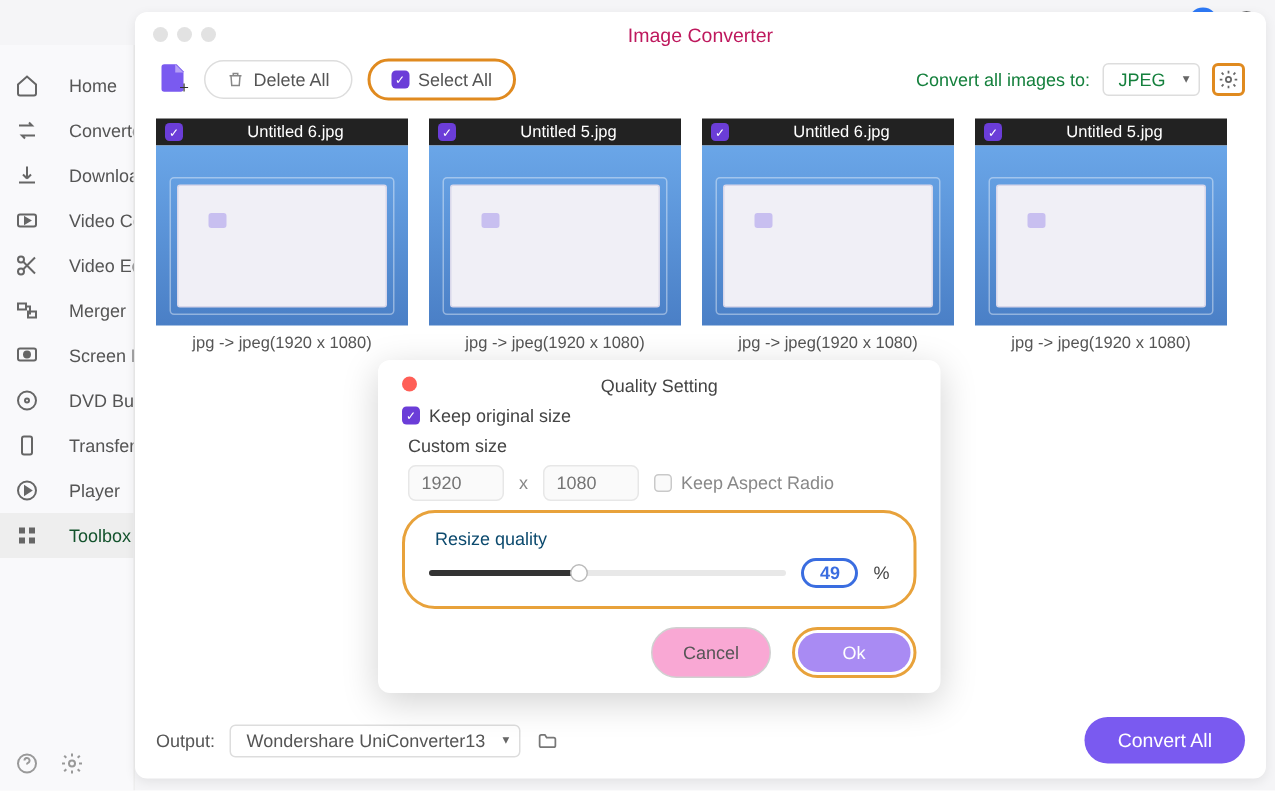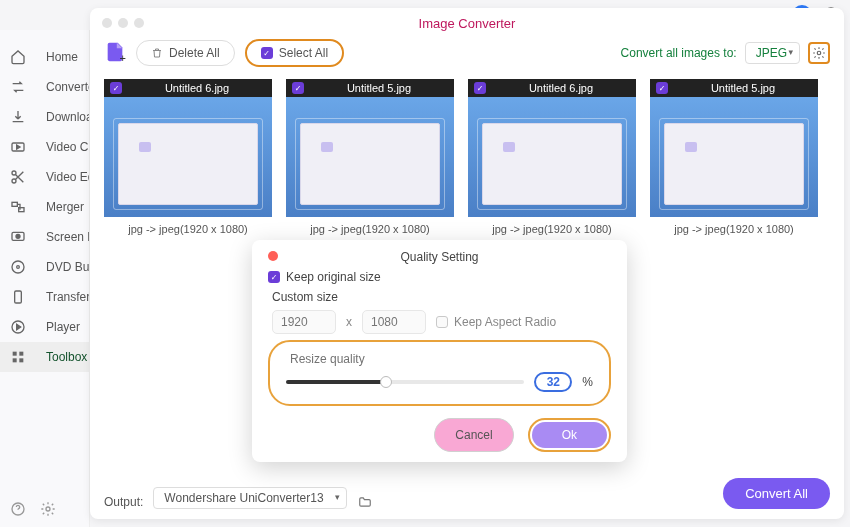"JPEG" .select-box { padding: 3px 12px 3px 10px -> 3px 22px 3px 10px }
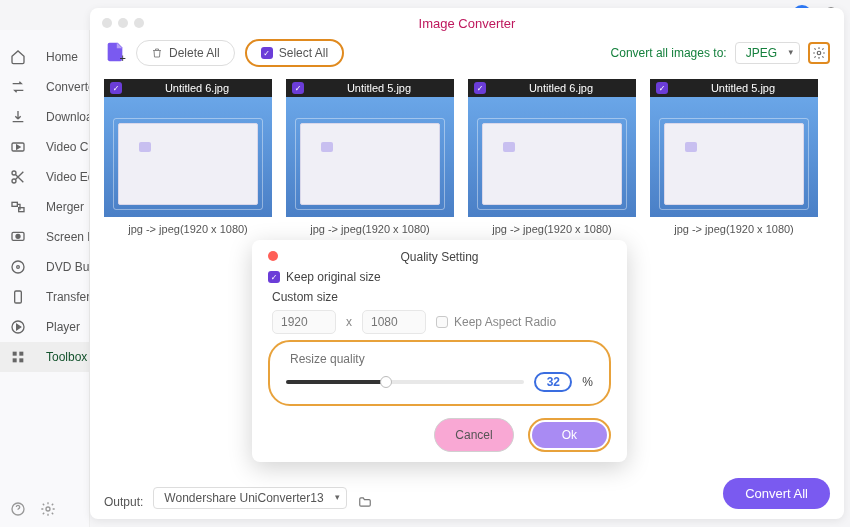"Resize quality" .resize-label { color: #737373 -> #0c4a6e }
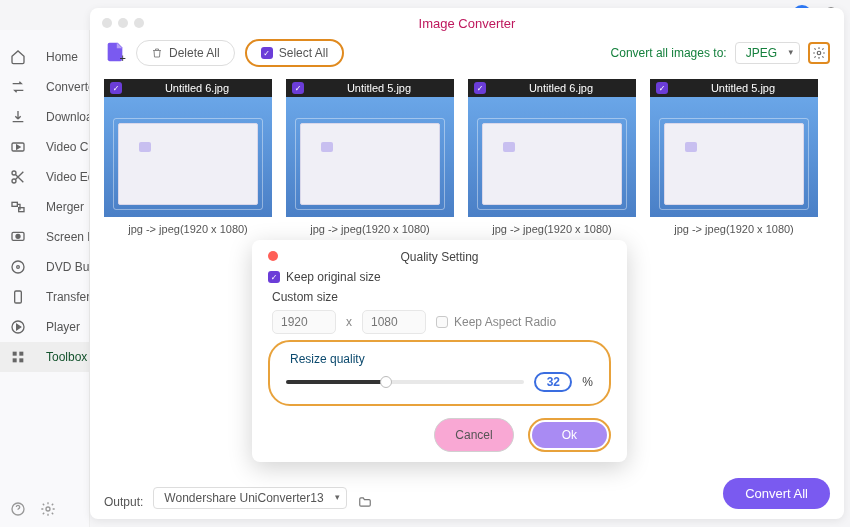"32" div.pct-box { text: 32 -> 49 }
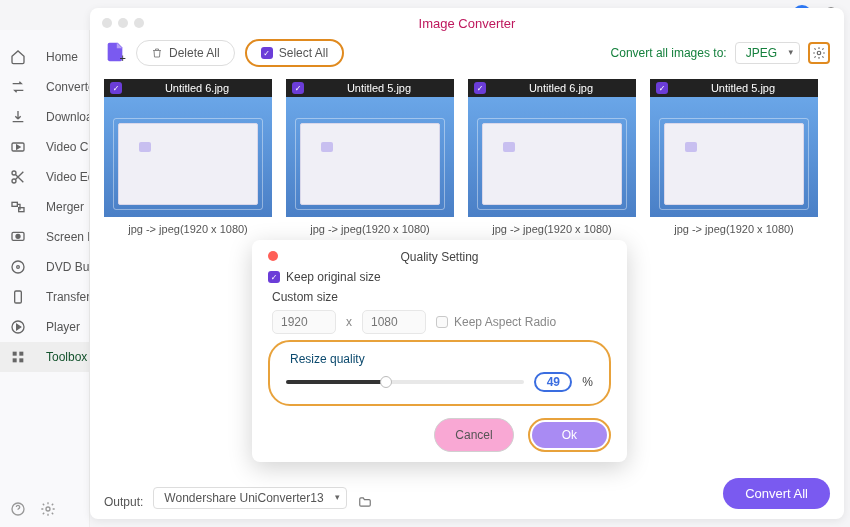"Output:" .mw-footer { align-items: flex-end -> center }
